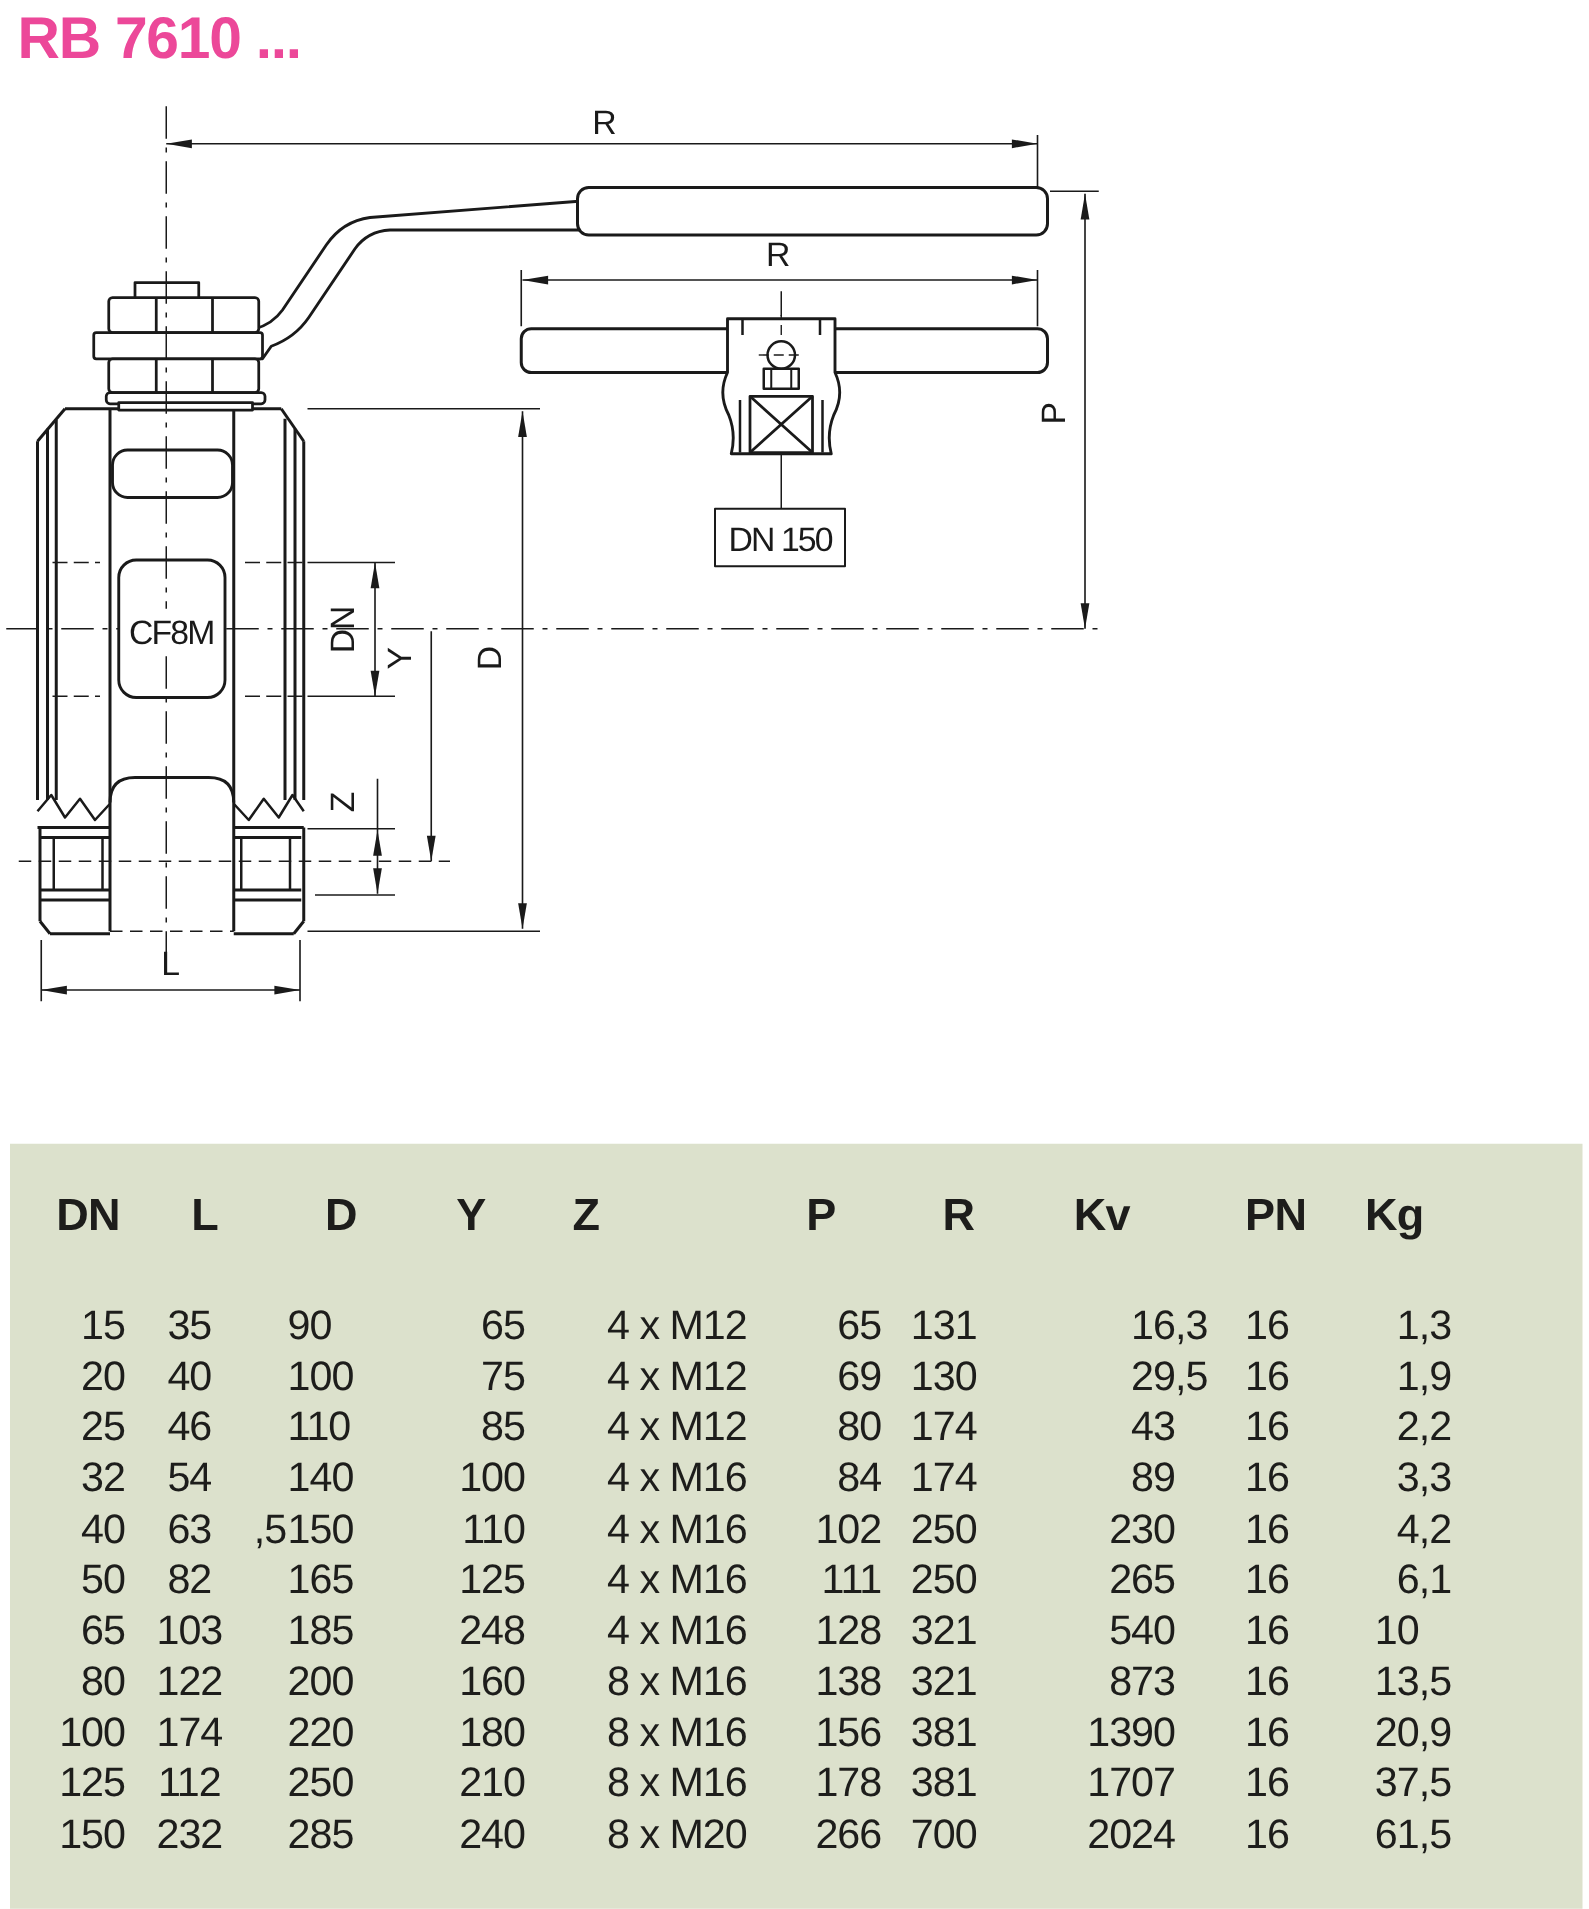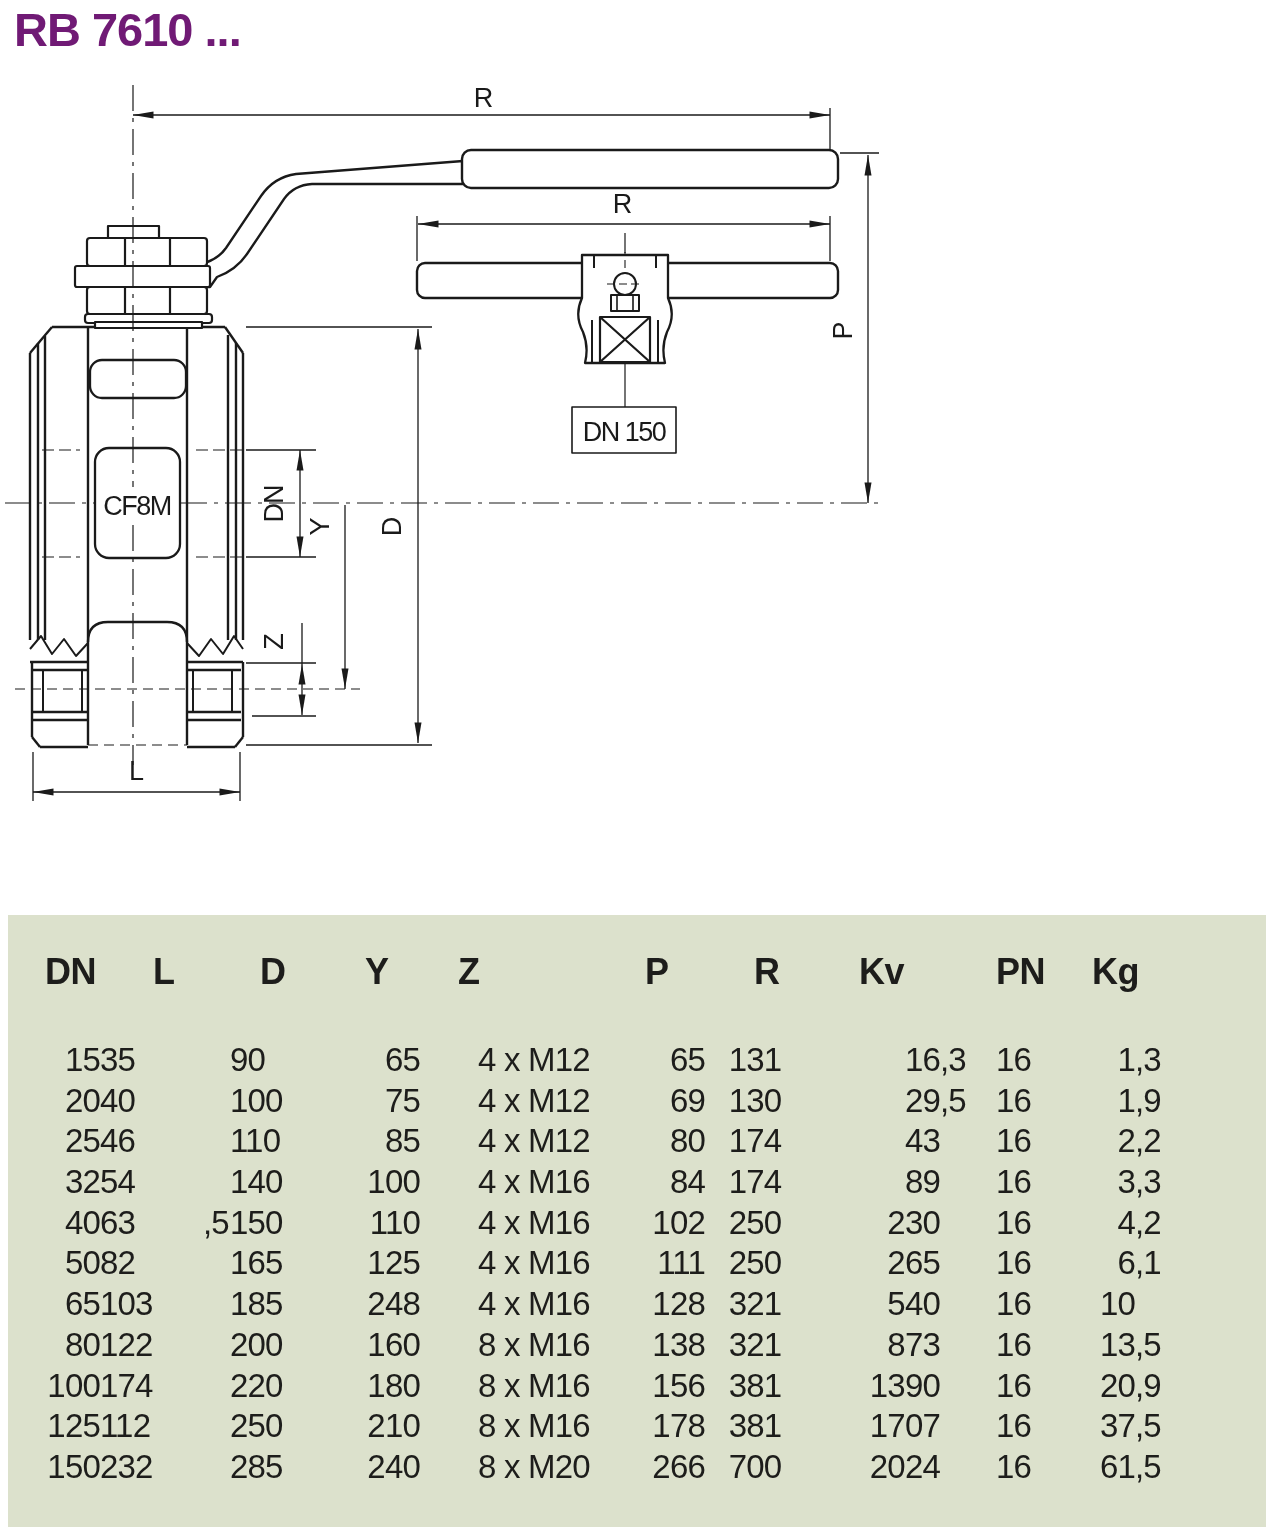"RB 7610 ..." .page-title { color: #701a75 -> #ec4899 }
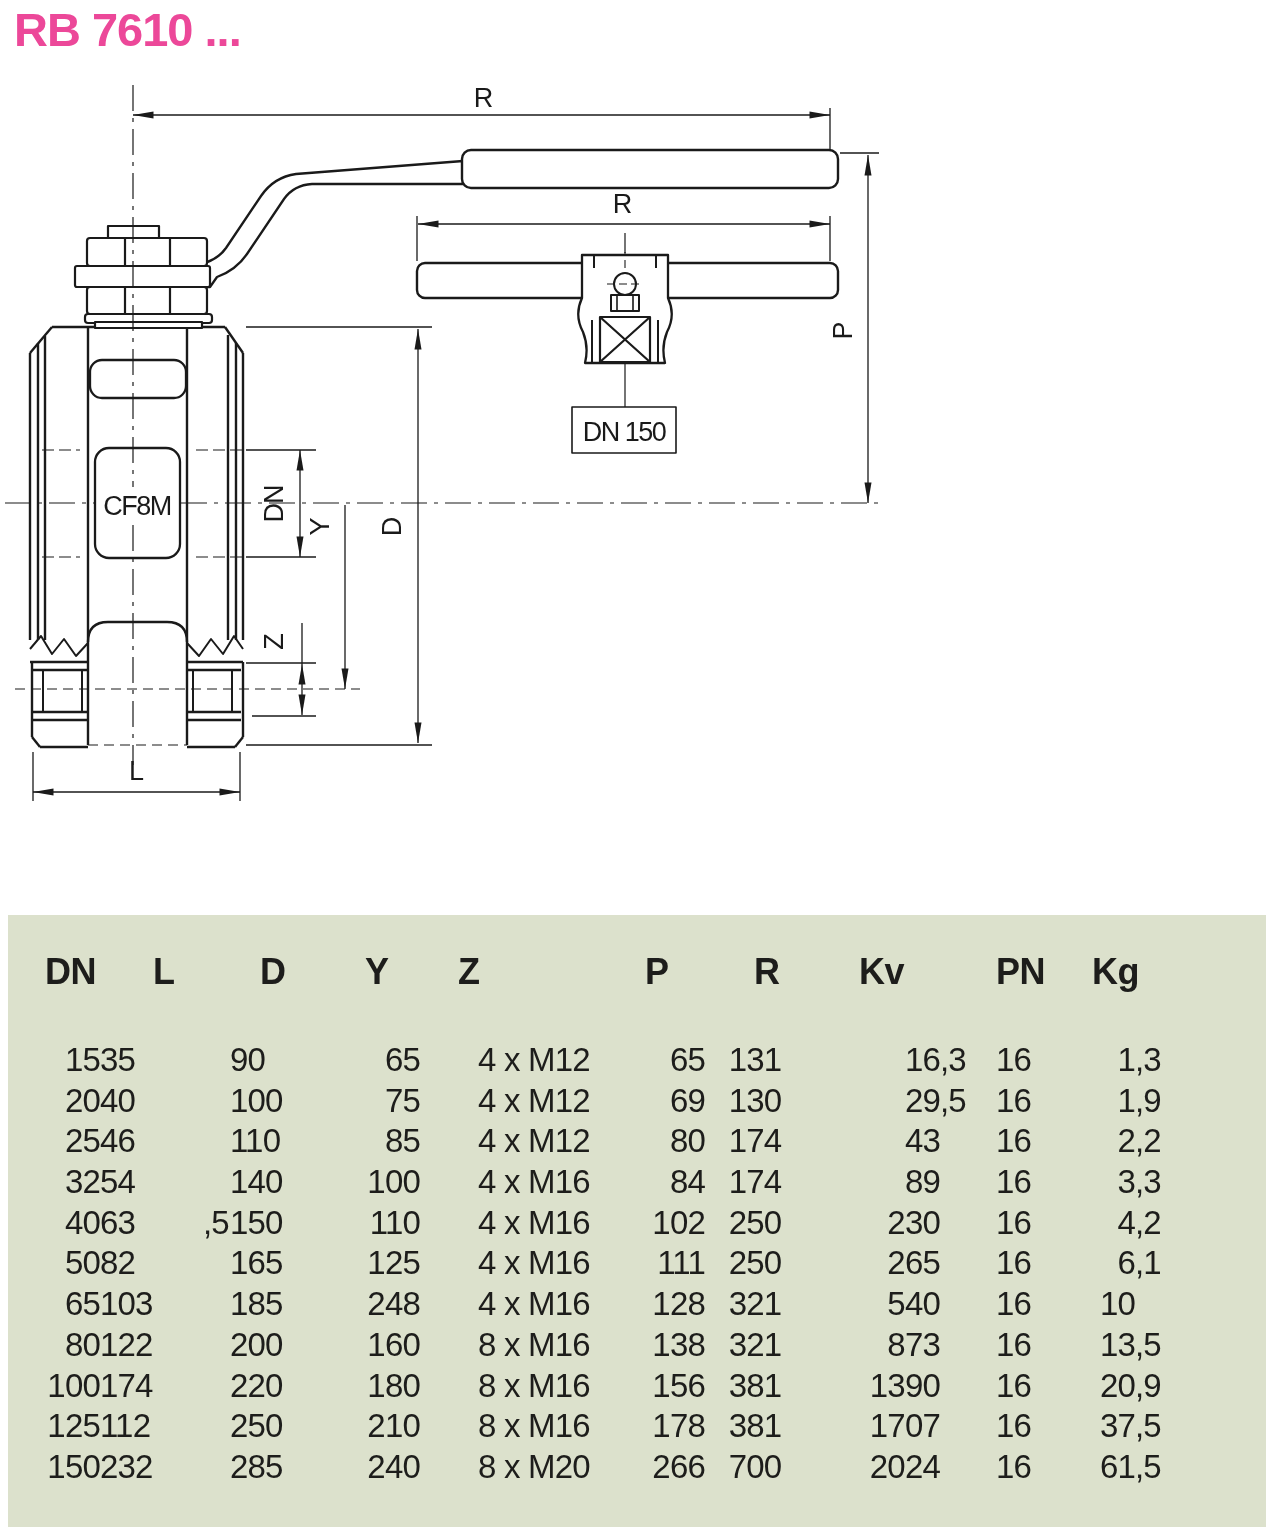"35" .c2i { text-align: left -> center }
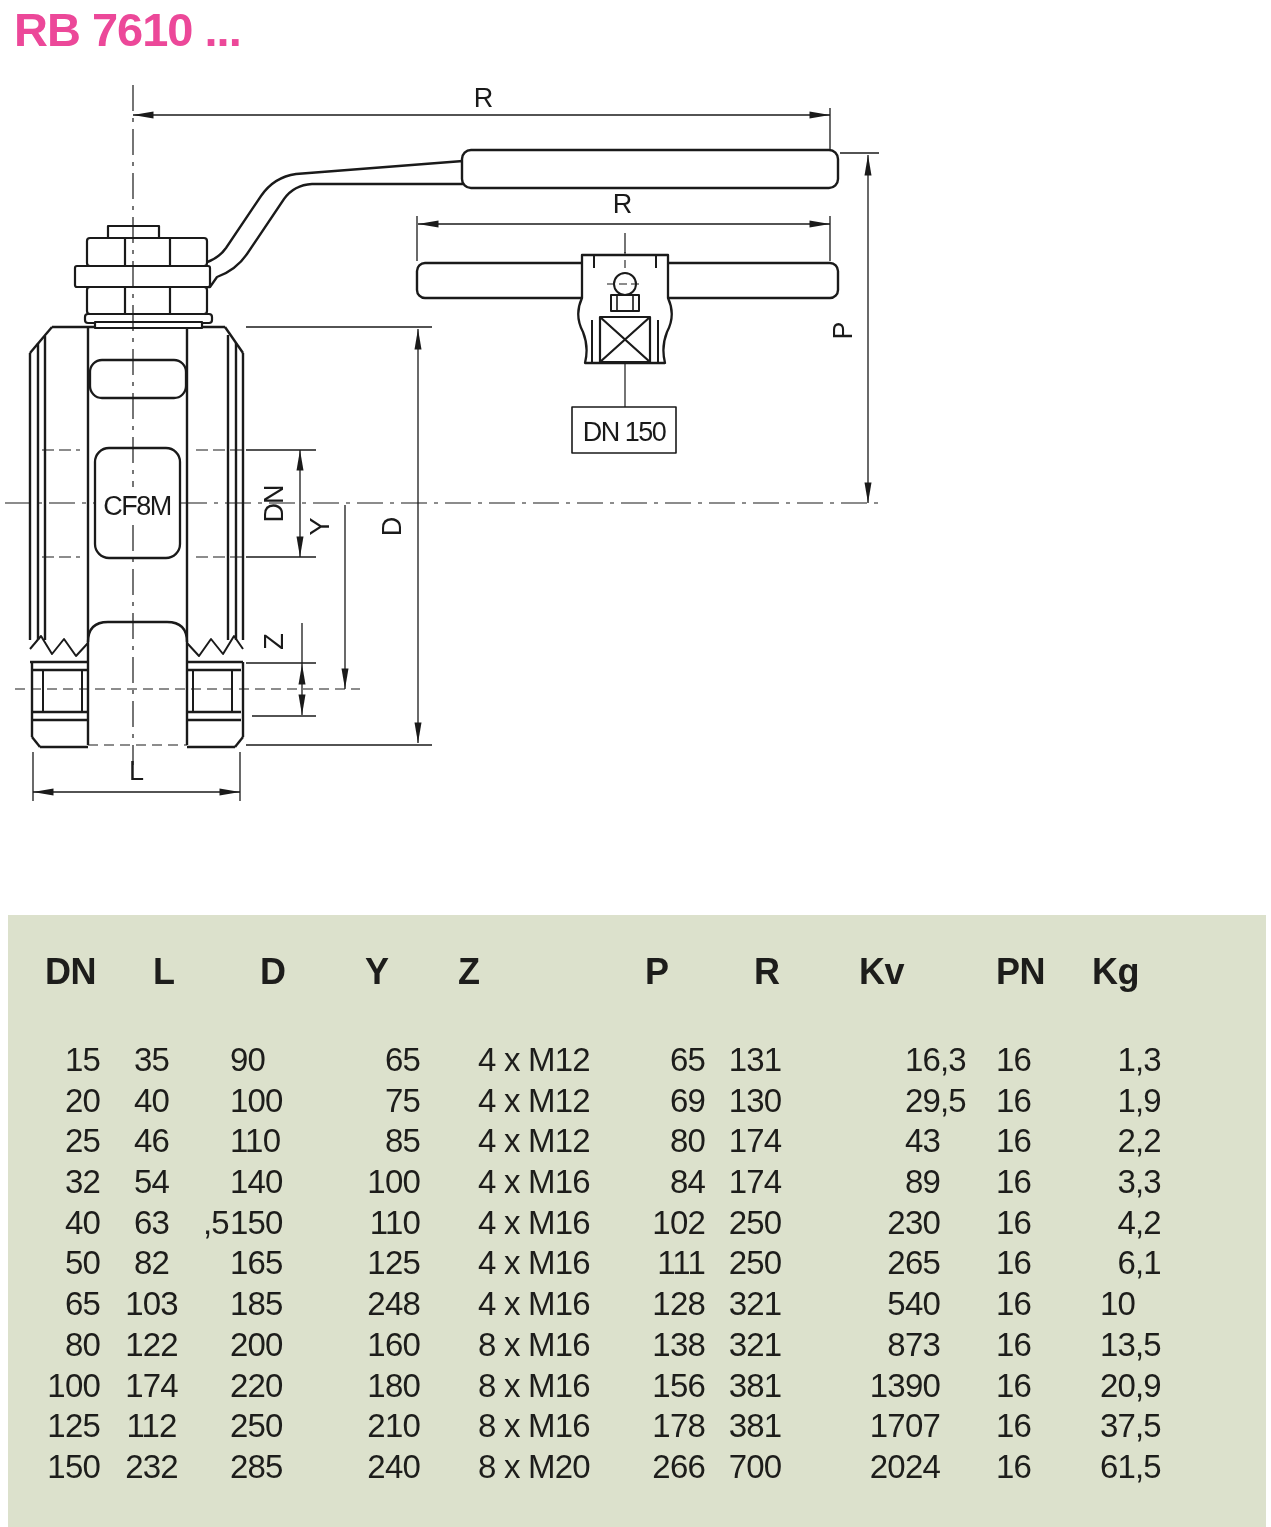"4 x M12" .c5 { text-align: left -> center }
